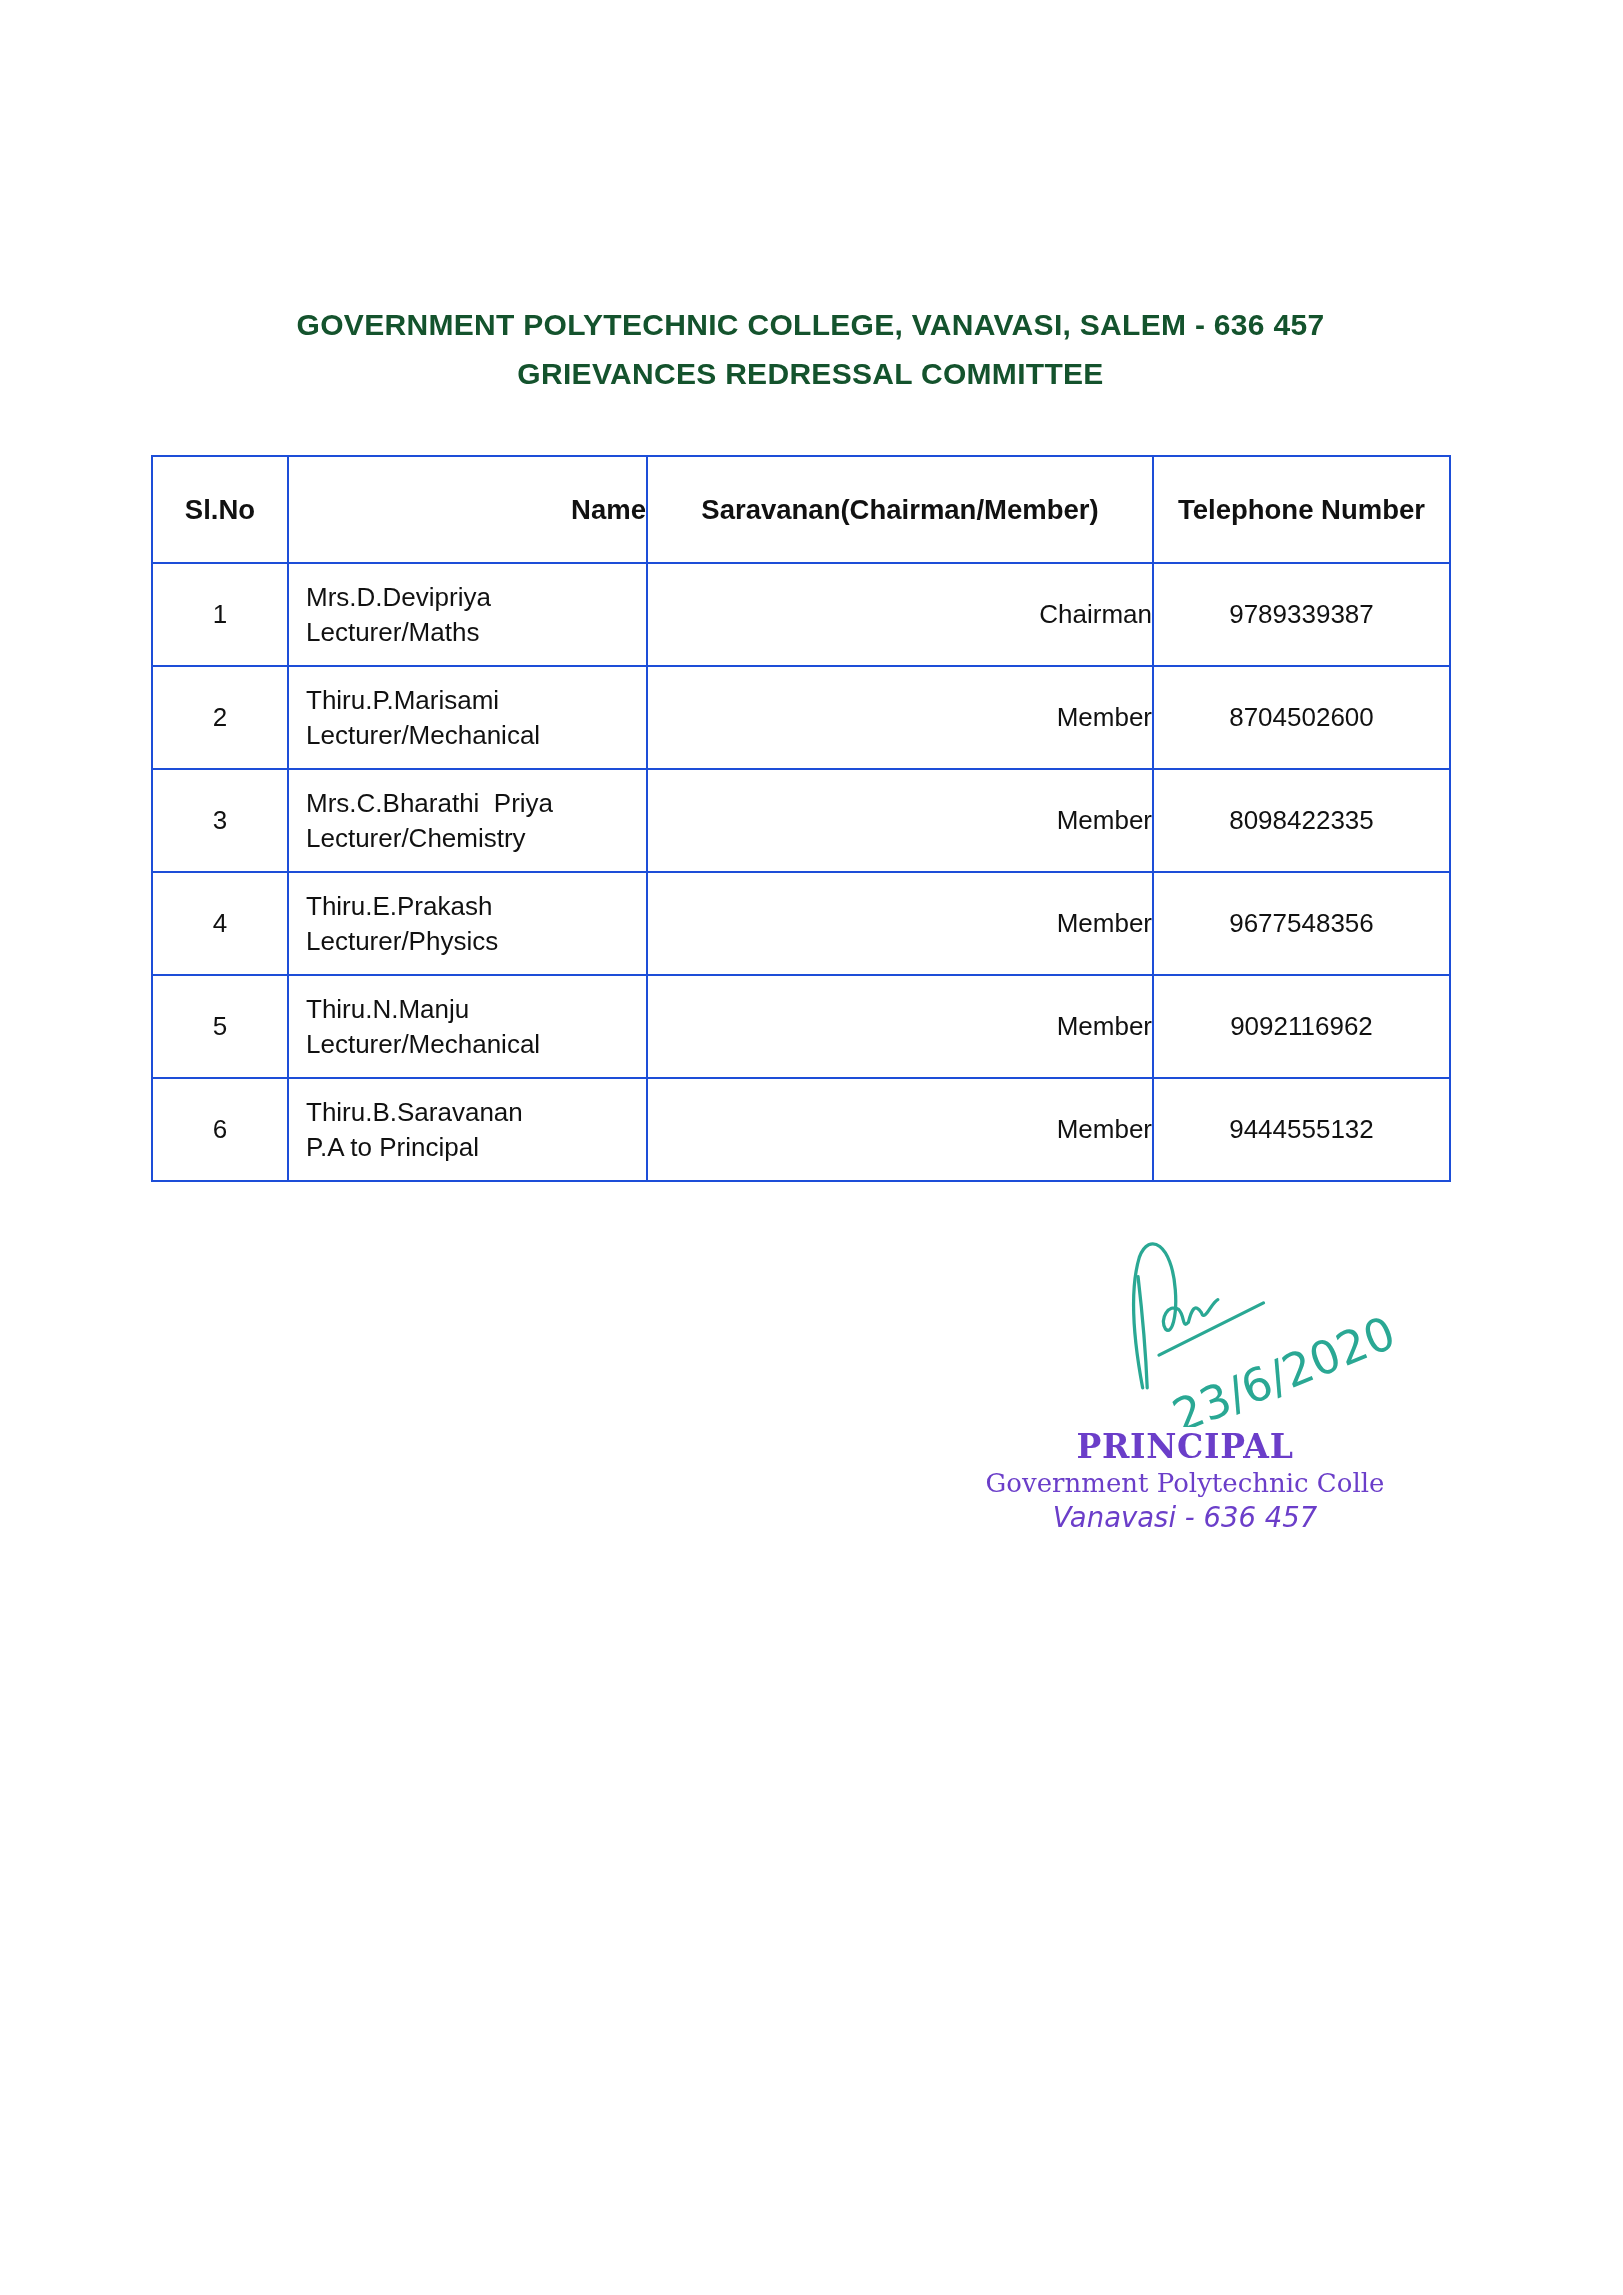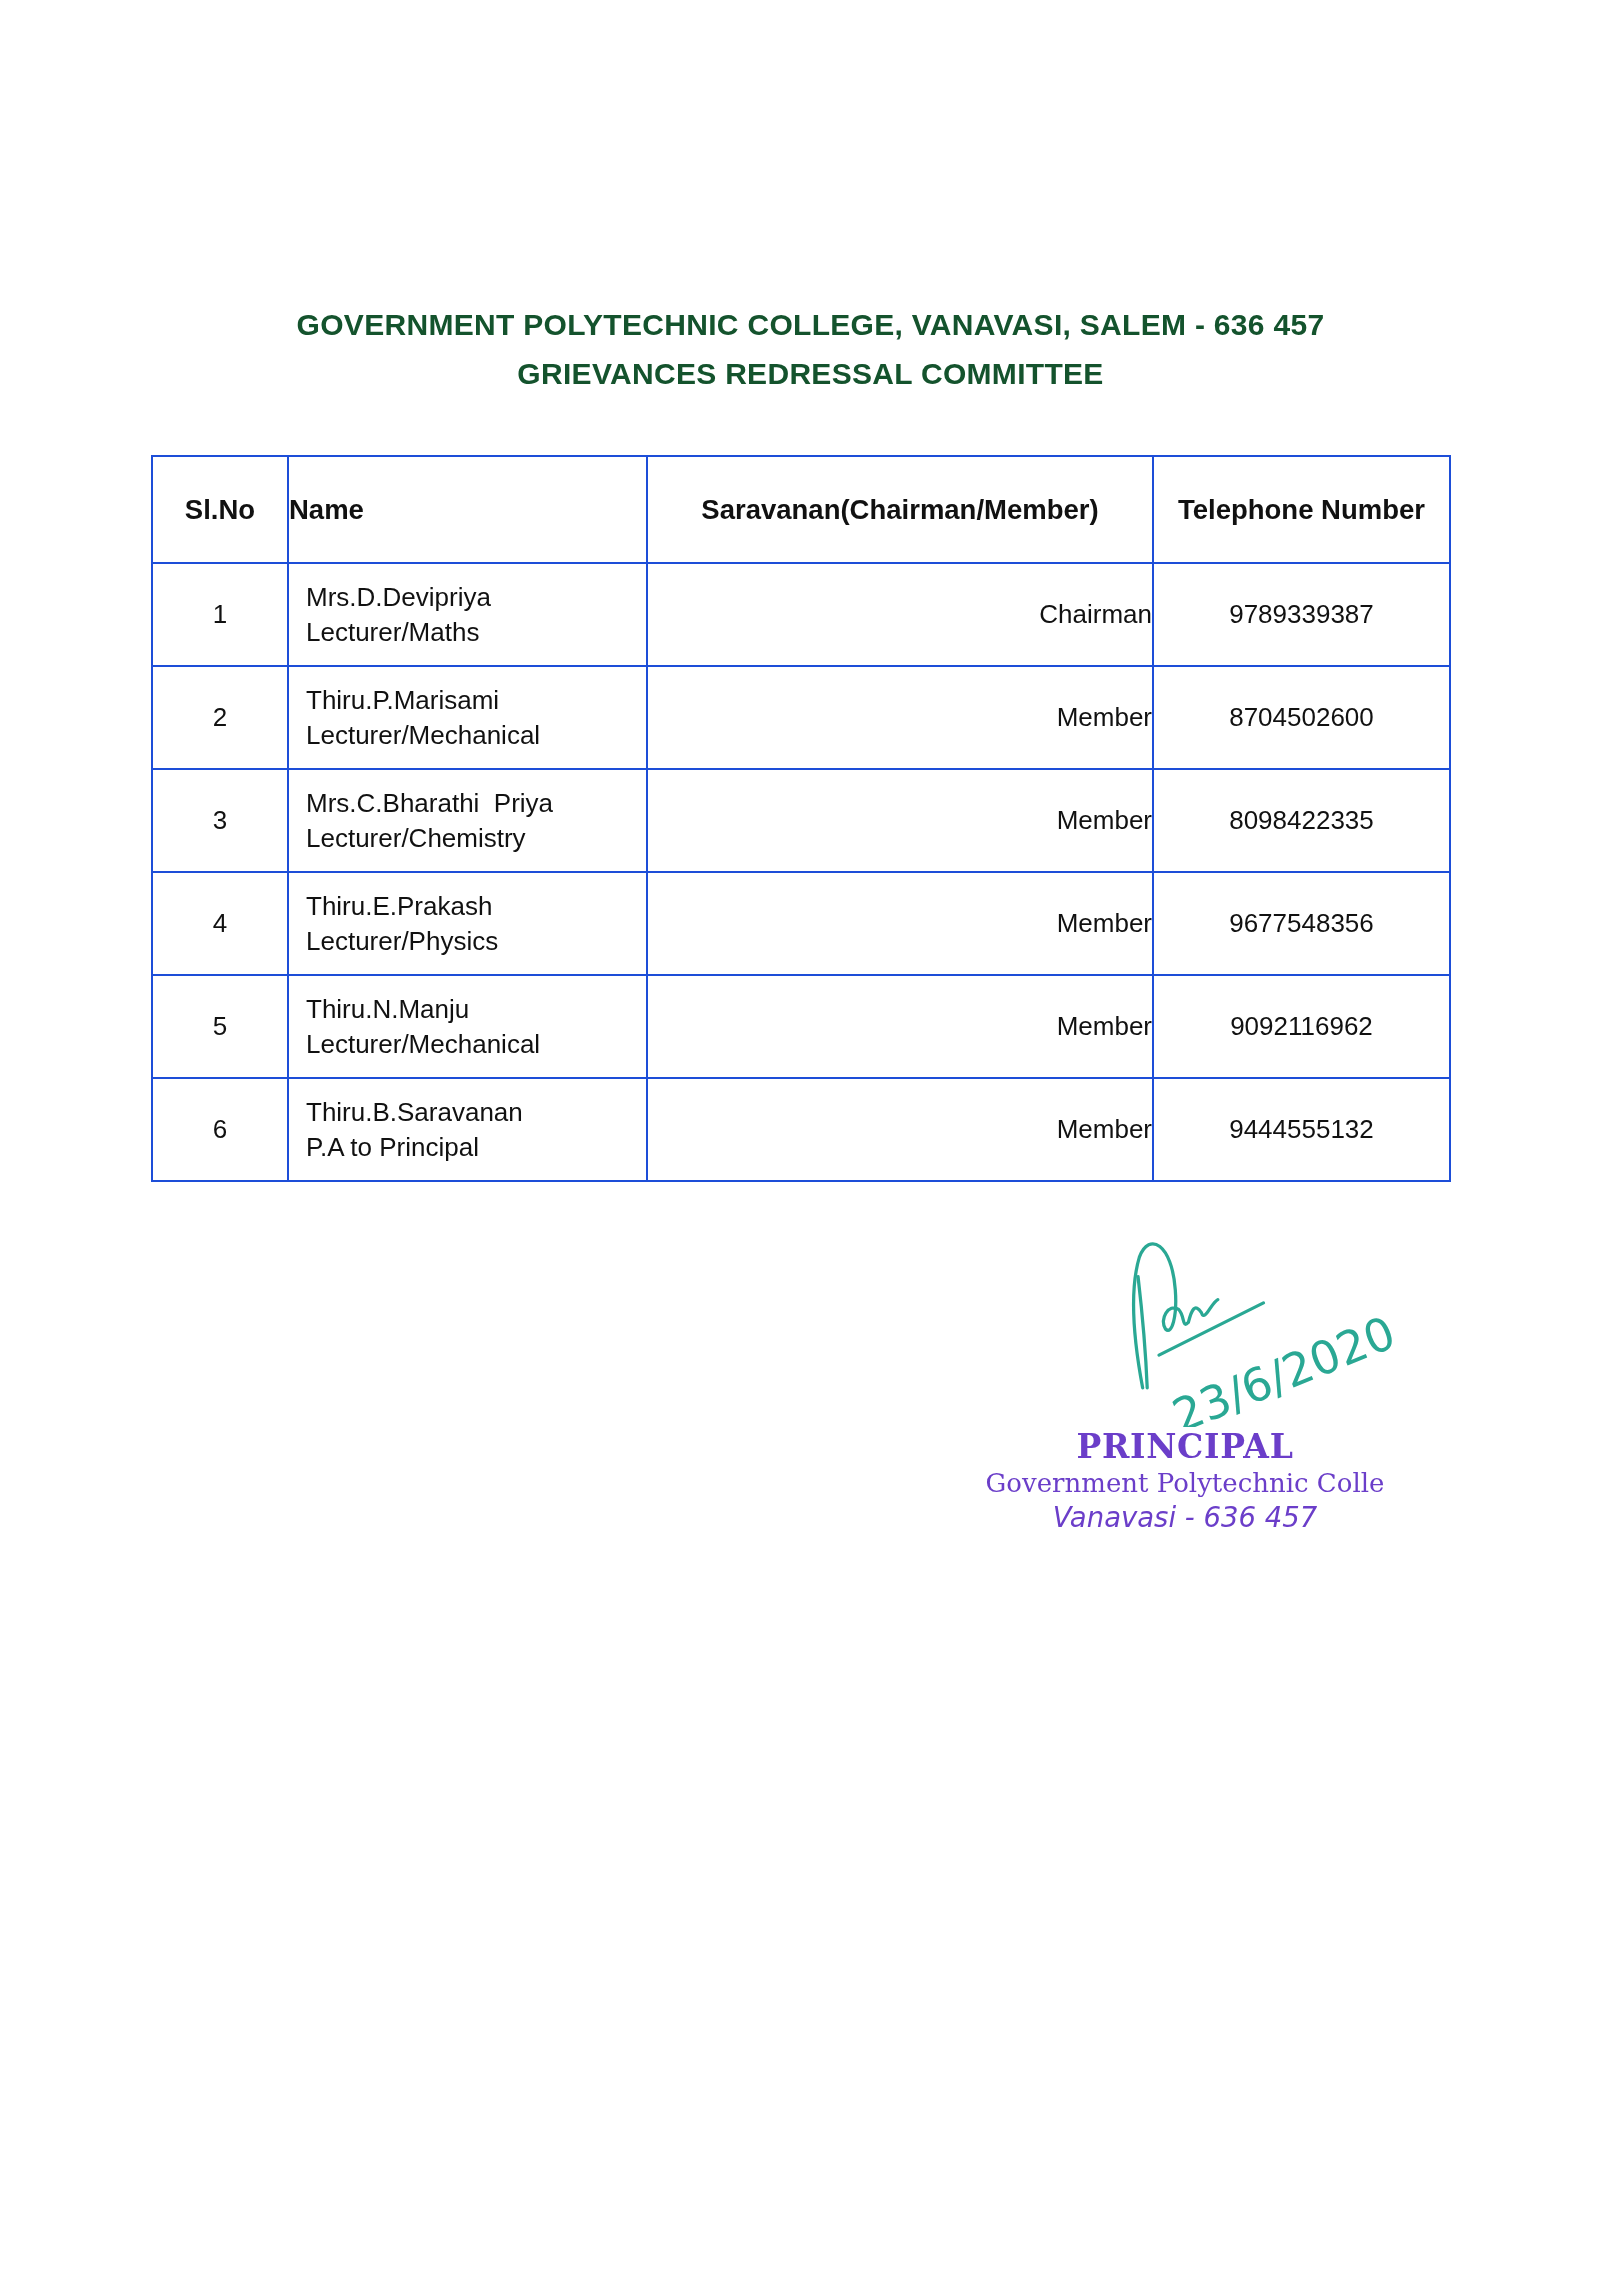"Name" th.c-name { text-align: left -> right }
